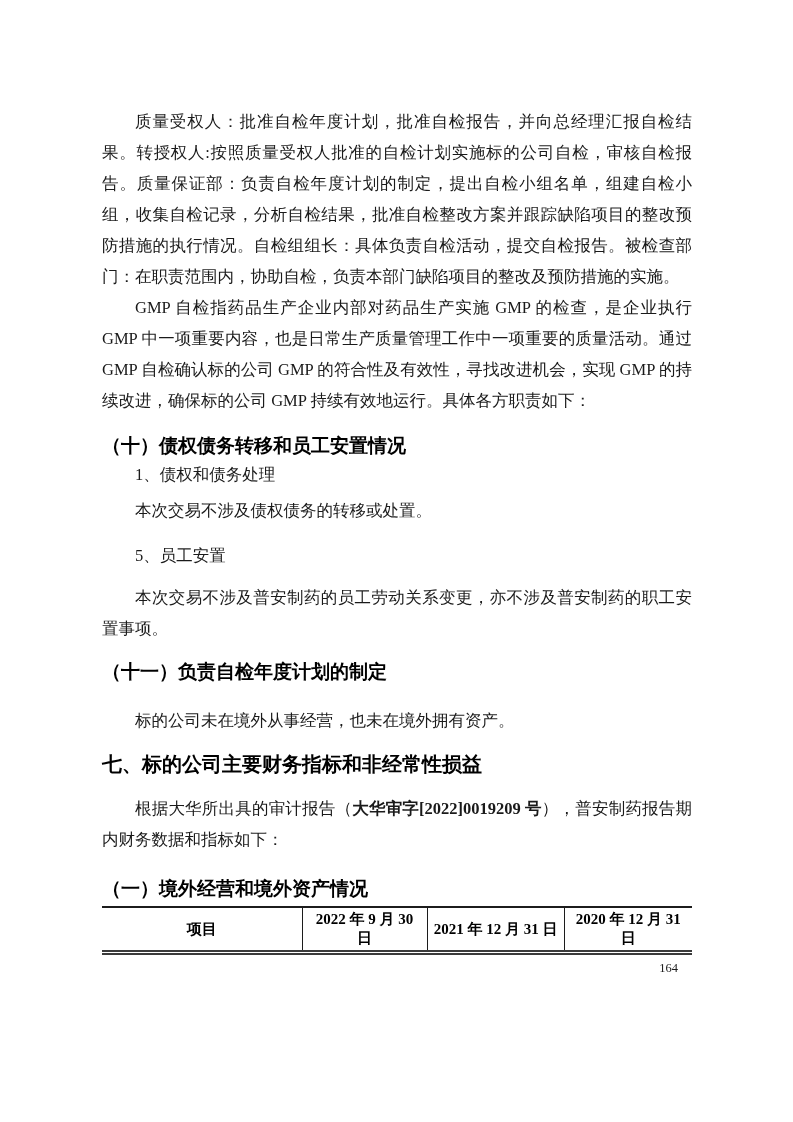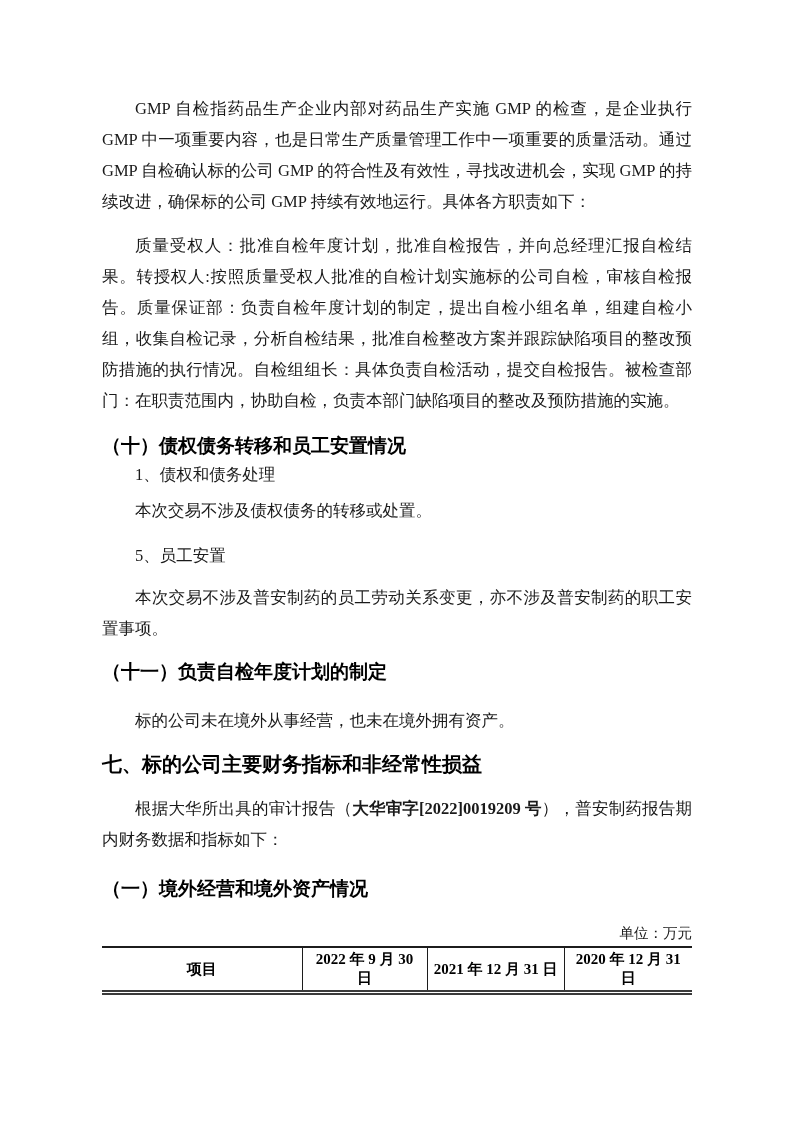"GMP 自检指药品生产企业内部对药品生产实施 GMP 的检查，是企业执行 GMP" p.body { order: before "质量受权人：批准自检年度计划，批准自检报告，并向总经理汇报自检结果。转授权人:按" -> after "质量受权人：批准自检年度计划，批准自检报告，并向总经理汇报自检结果。转授权人:按" }
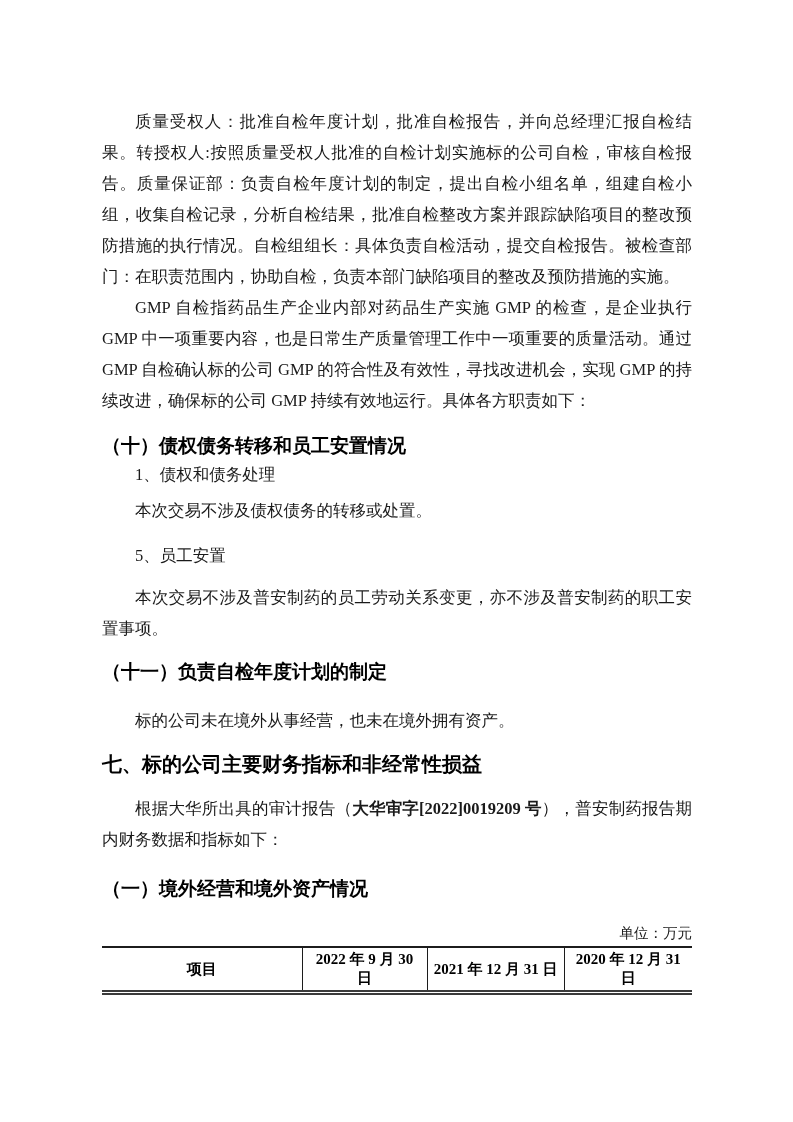"单位：万元" div.unit-note { html: <div>单位：万元</div> -> none }
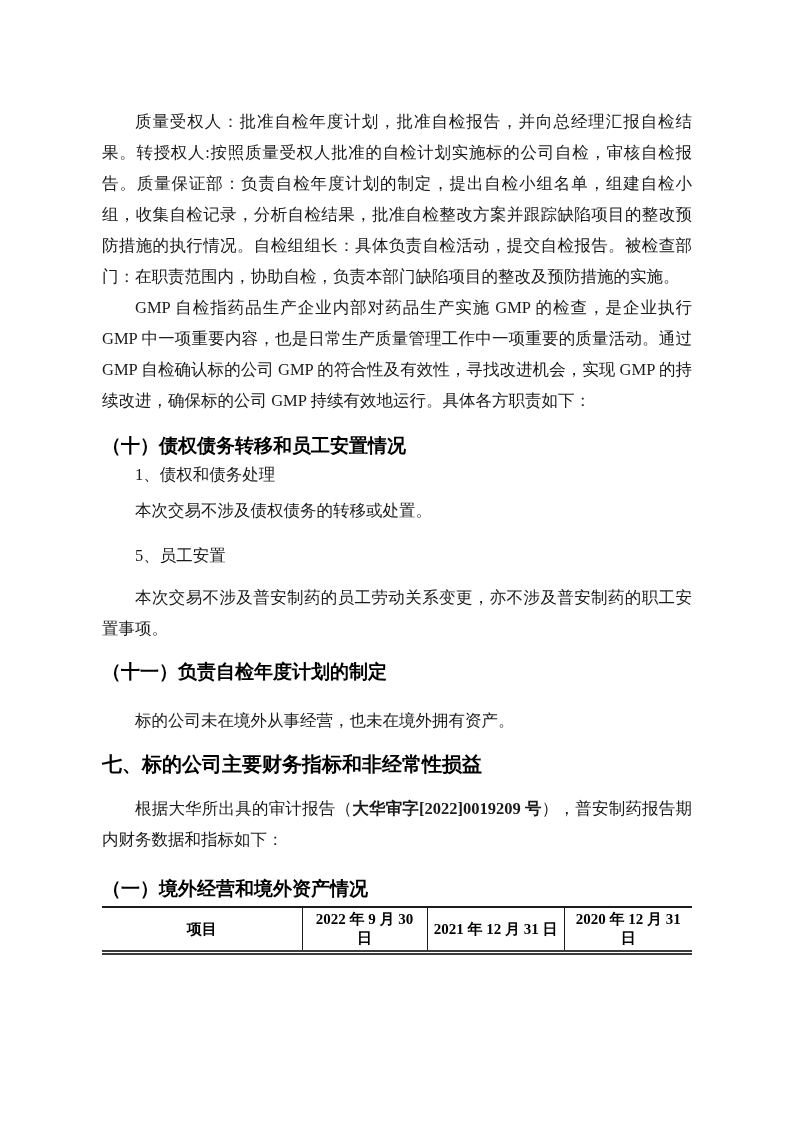"164" div.page-number { html: none -> <div>164</div> }
